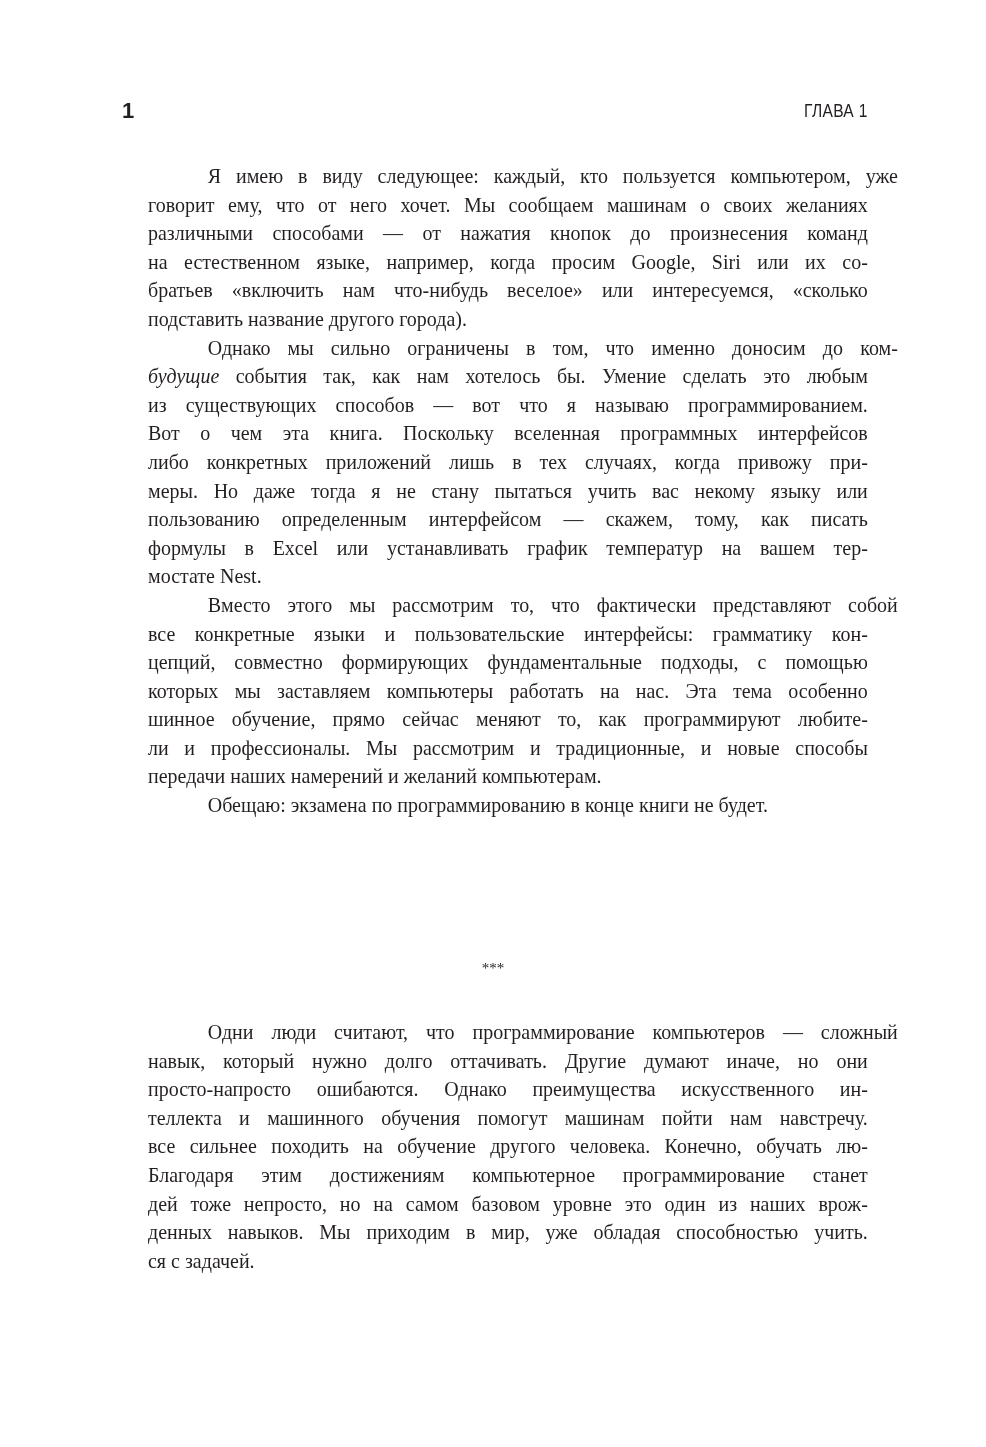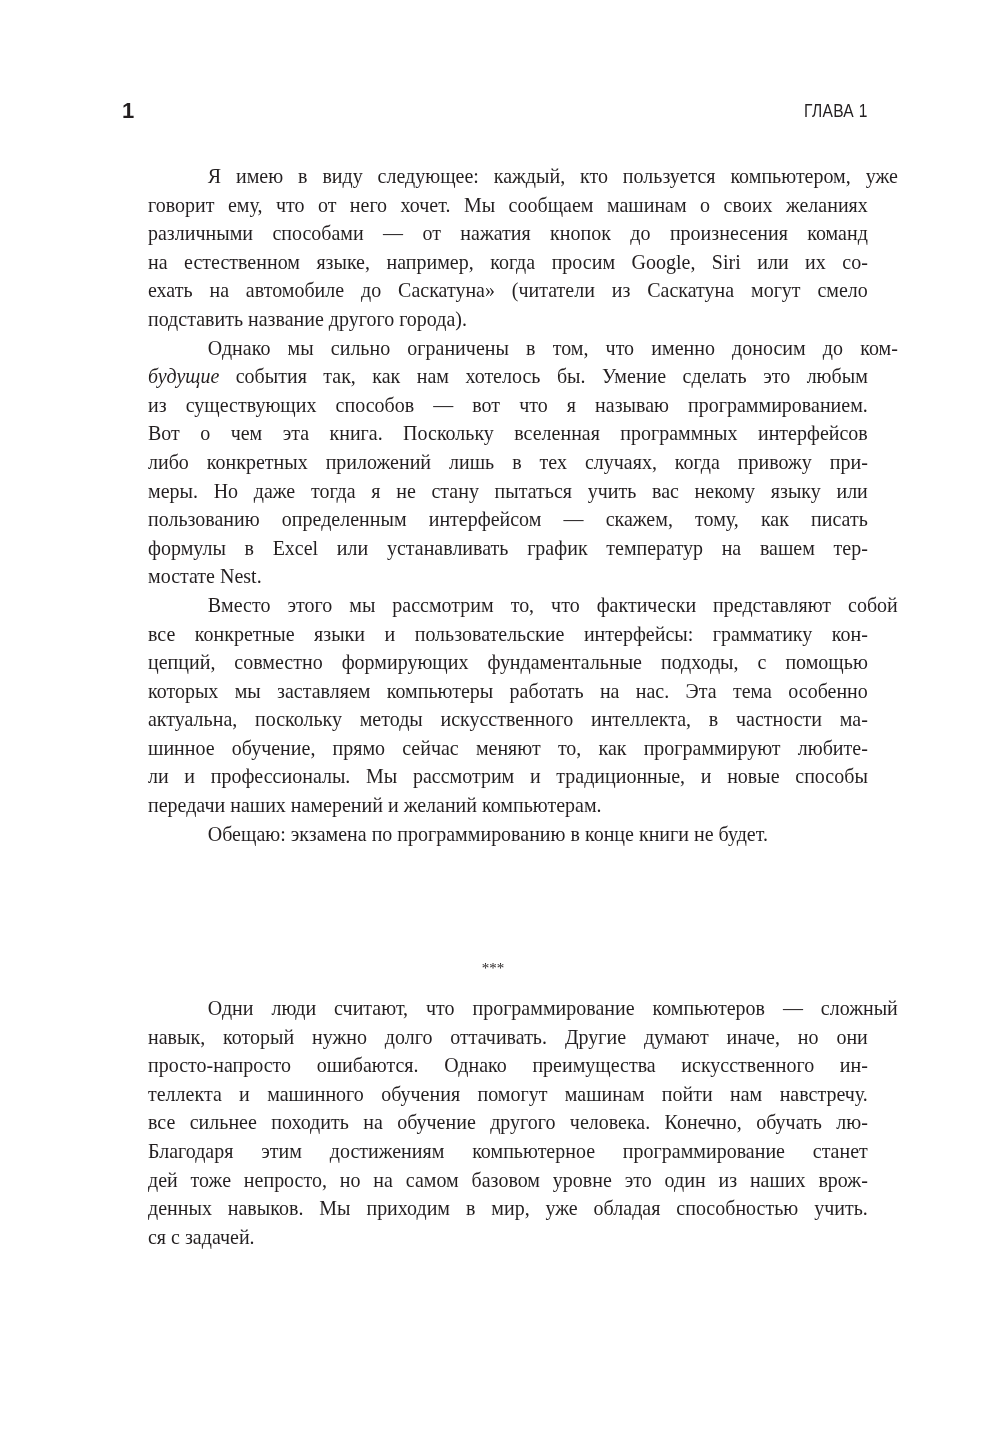"братьев «включить нам что-нибудь" span.line { html: none -> <span><span>братьев «включить нам что-нибудь веселое» или интересуемся, «сколько</span></span> }
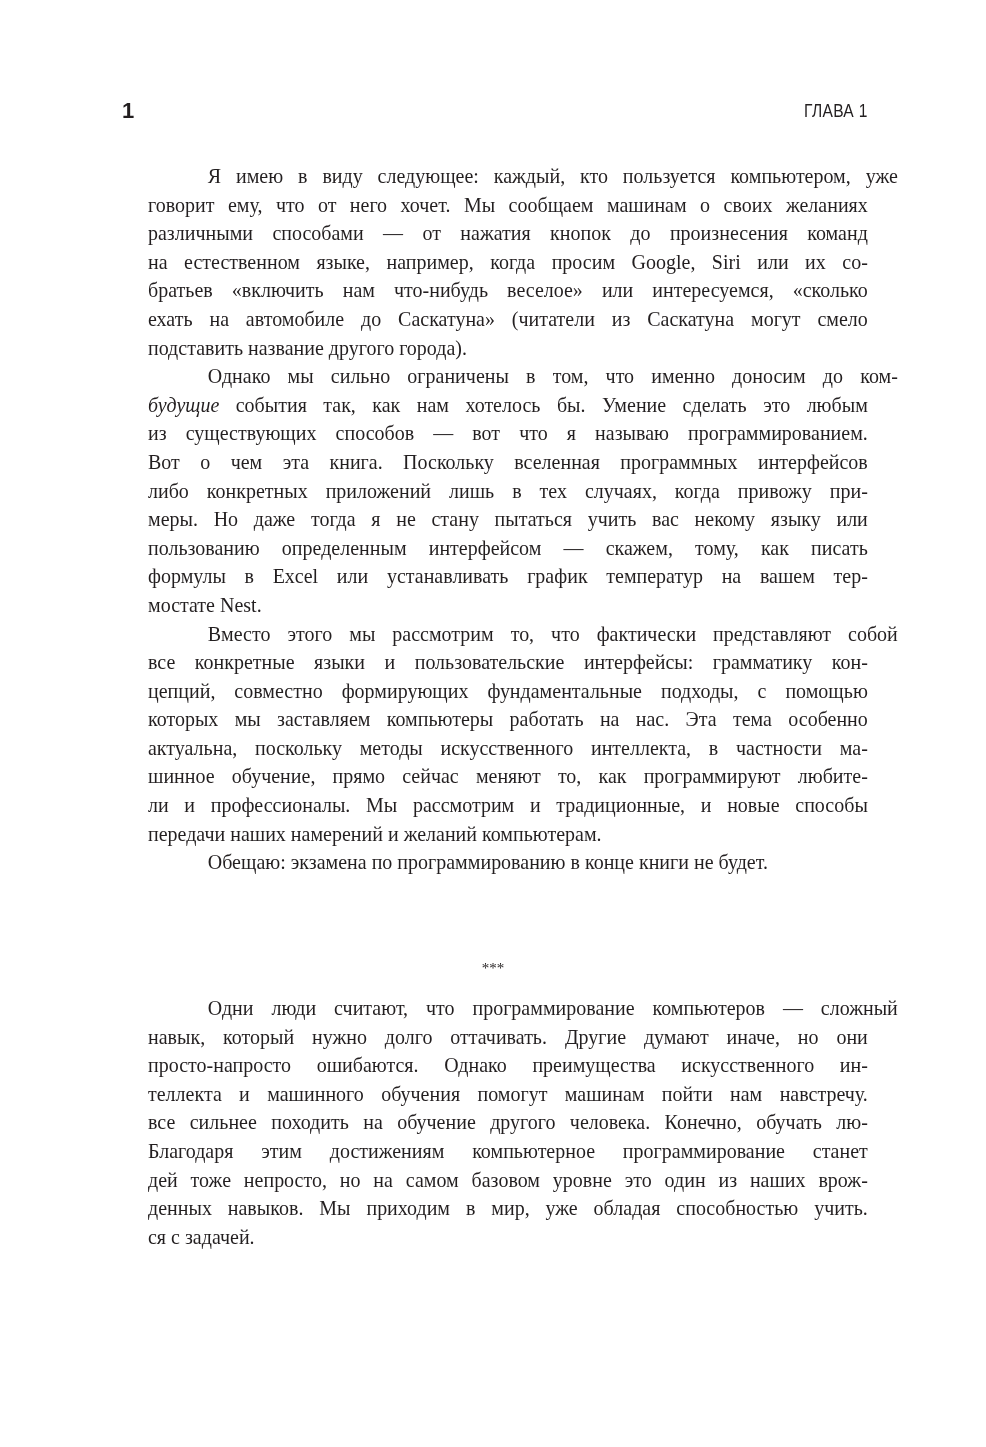"ехать на автомобиле до Саскатуна»" span.line { html: <span><span>ехать на автомобиле до Саскатуна» (читатели из Саскатуна могут смело</span></span> -> none }
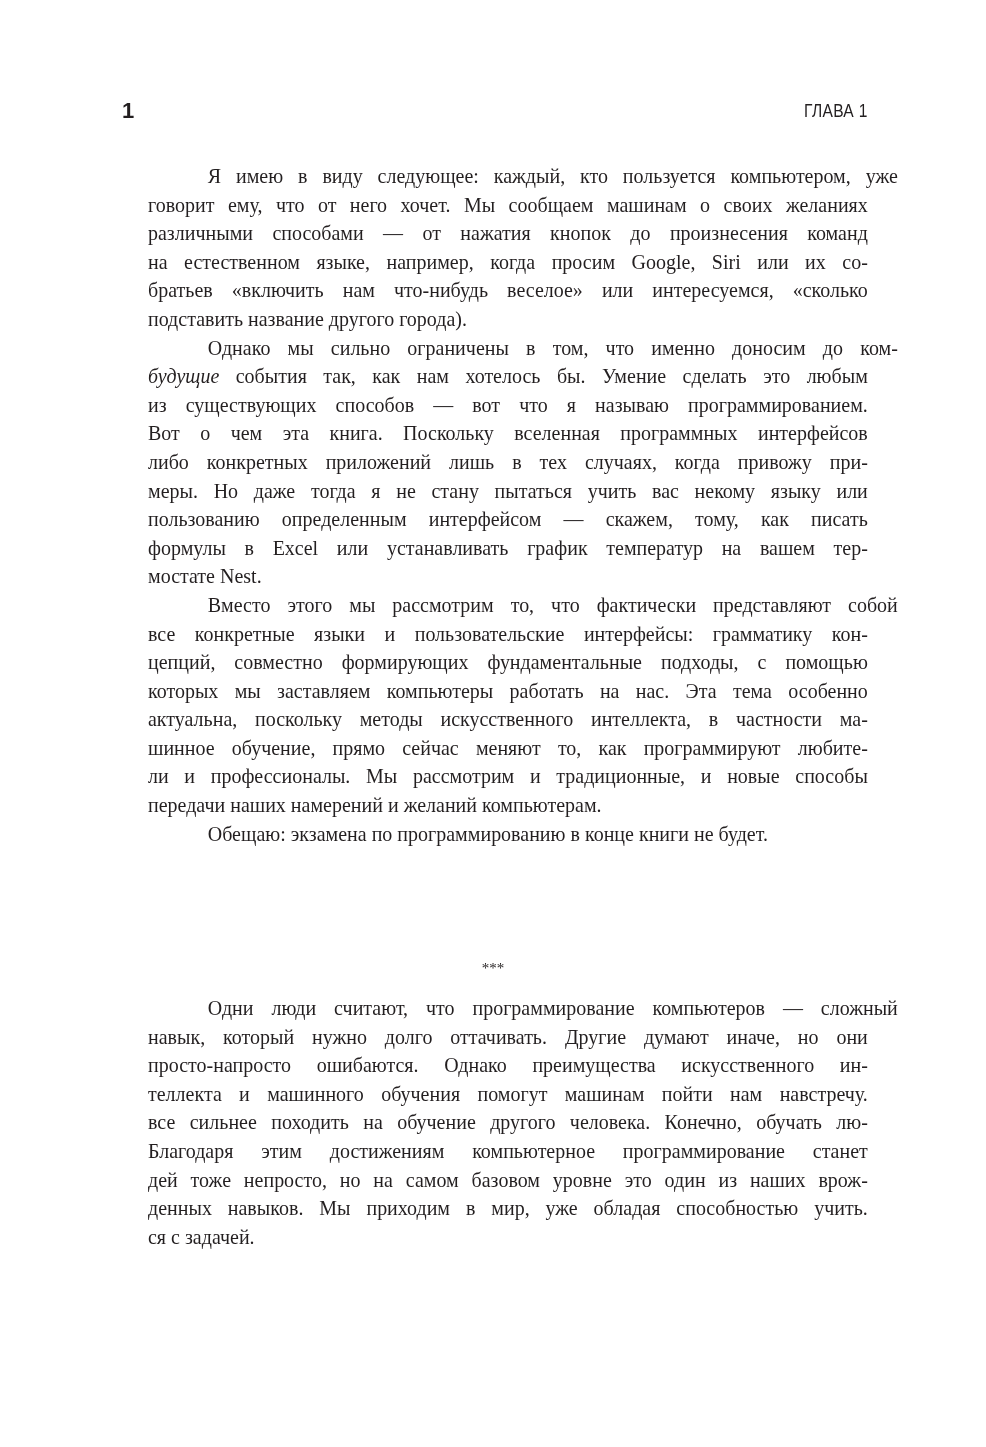"актуальна, поскольку методы" span.line { html: <span><span>актуальна, поскольку методы искусственного интеллекта, в частности ма-</span></span> -> none }
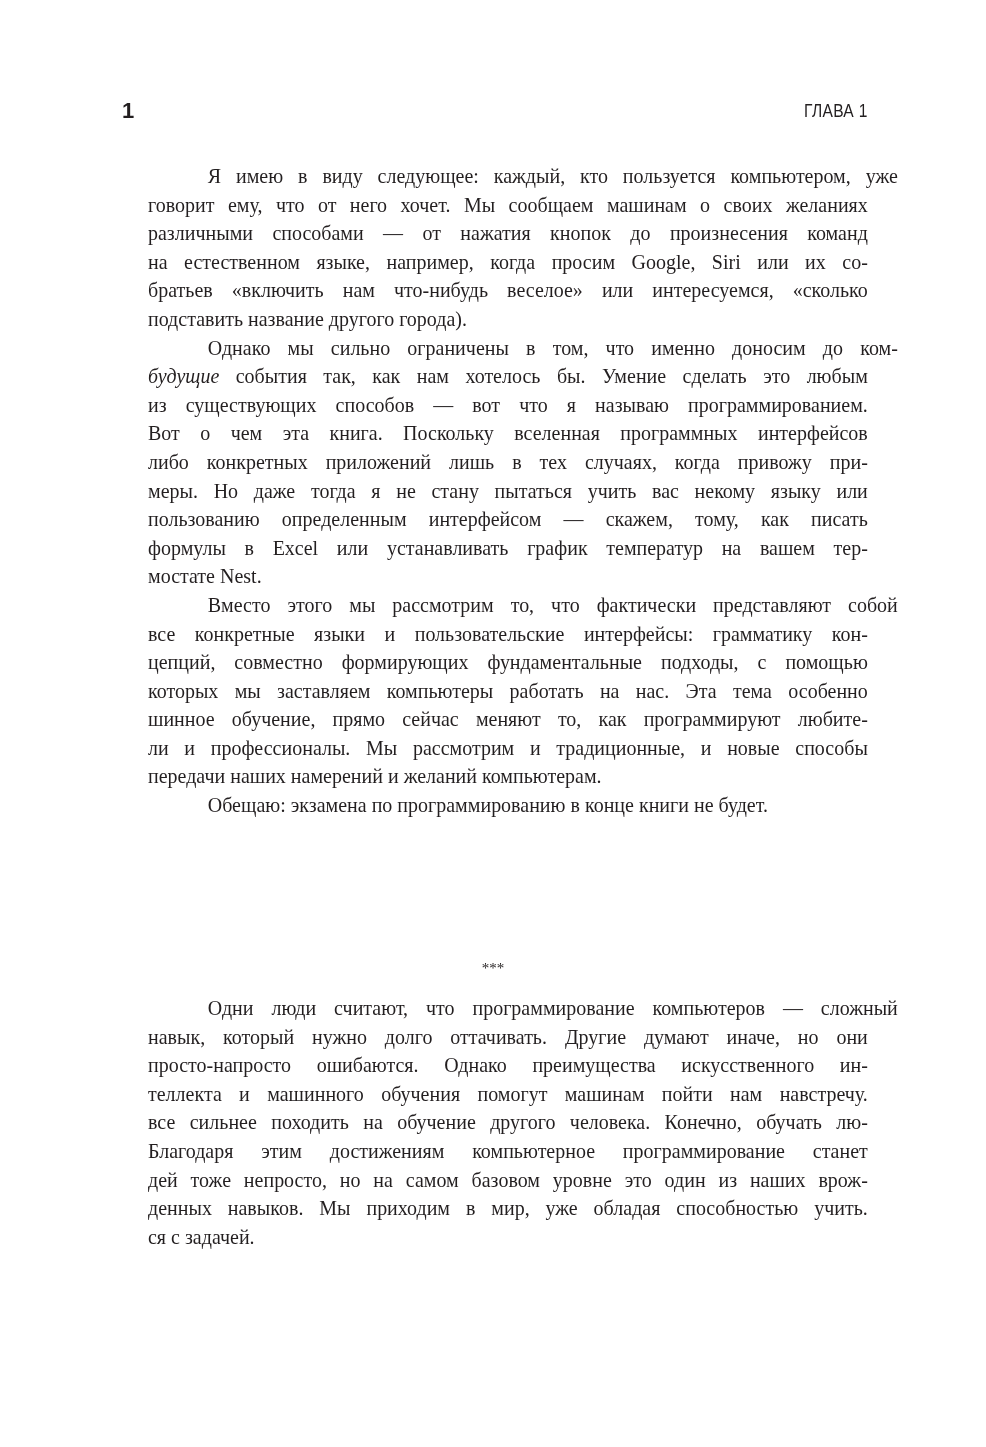"Одни люди считают, что программирование" #section-2 { top: 994px -> 1018px }
